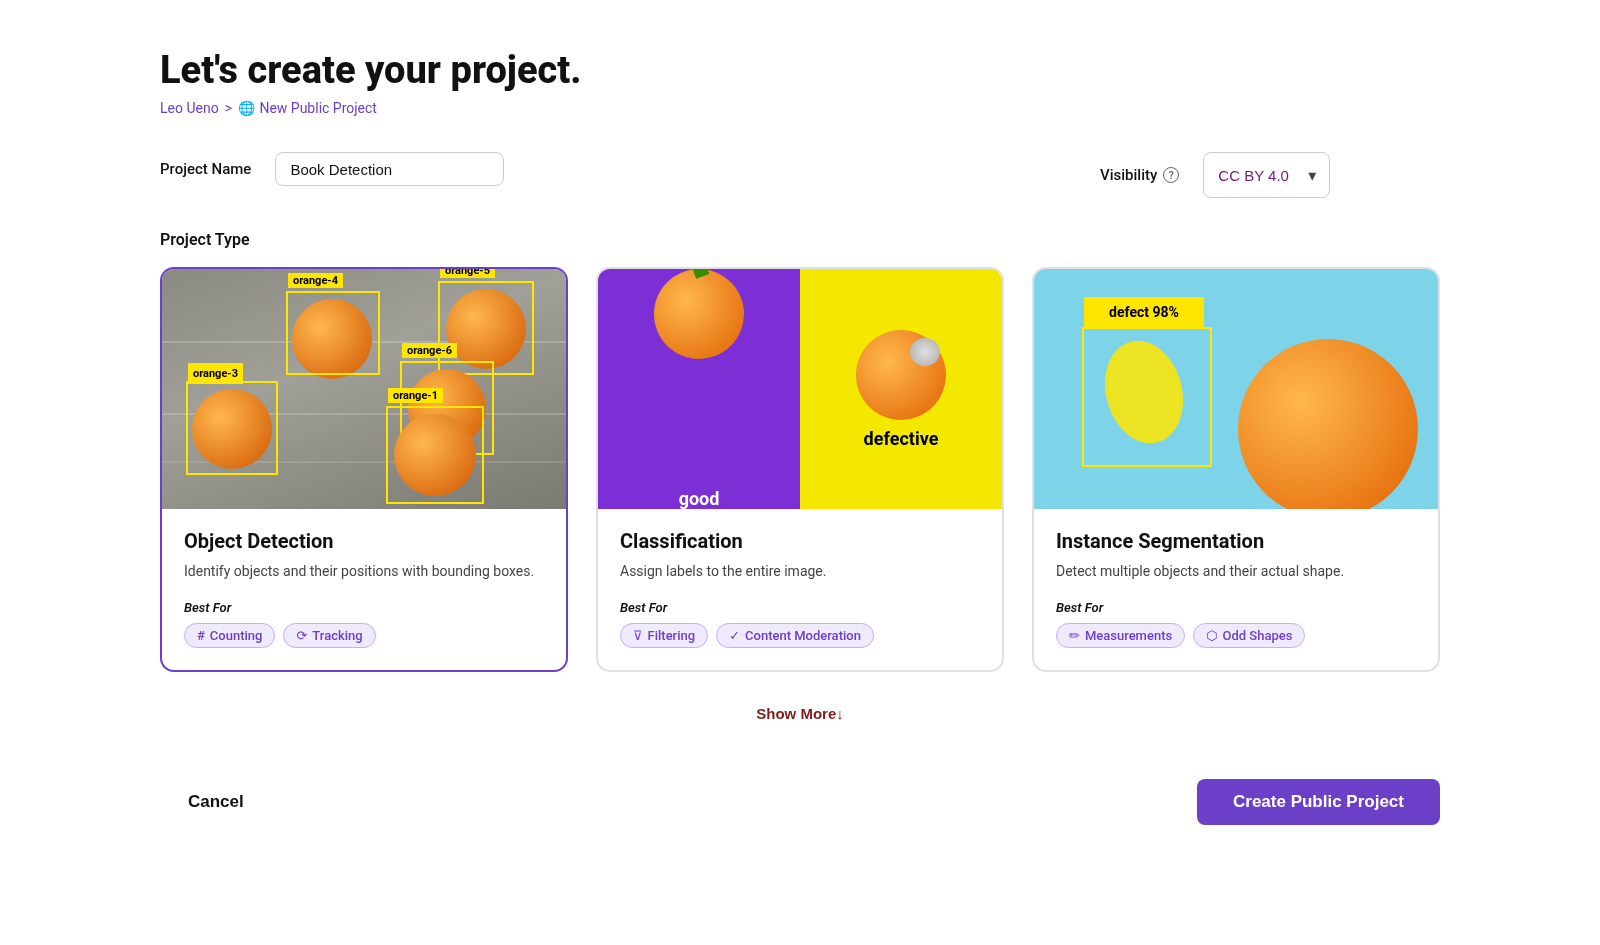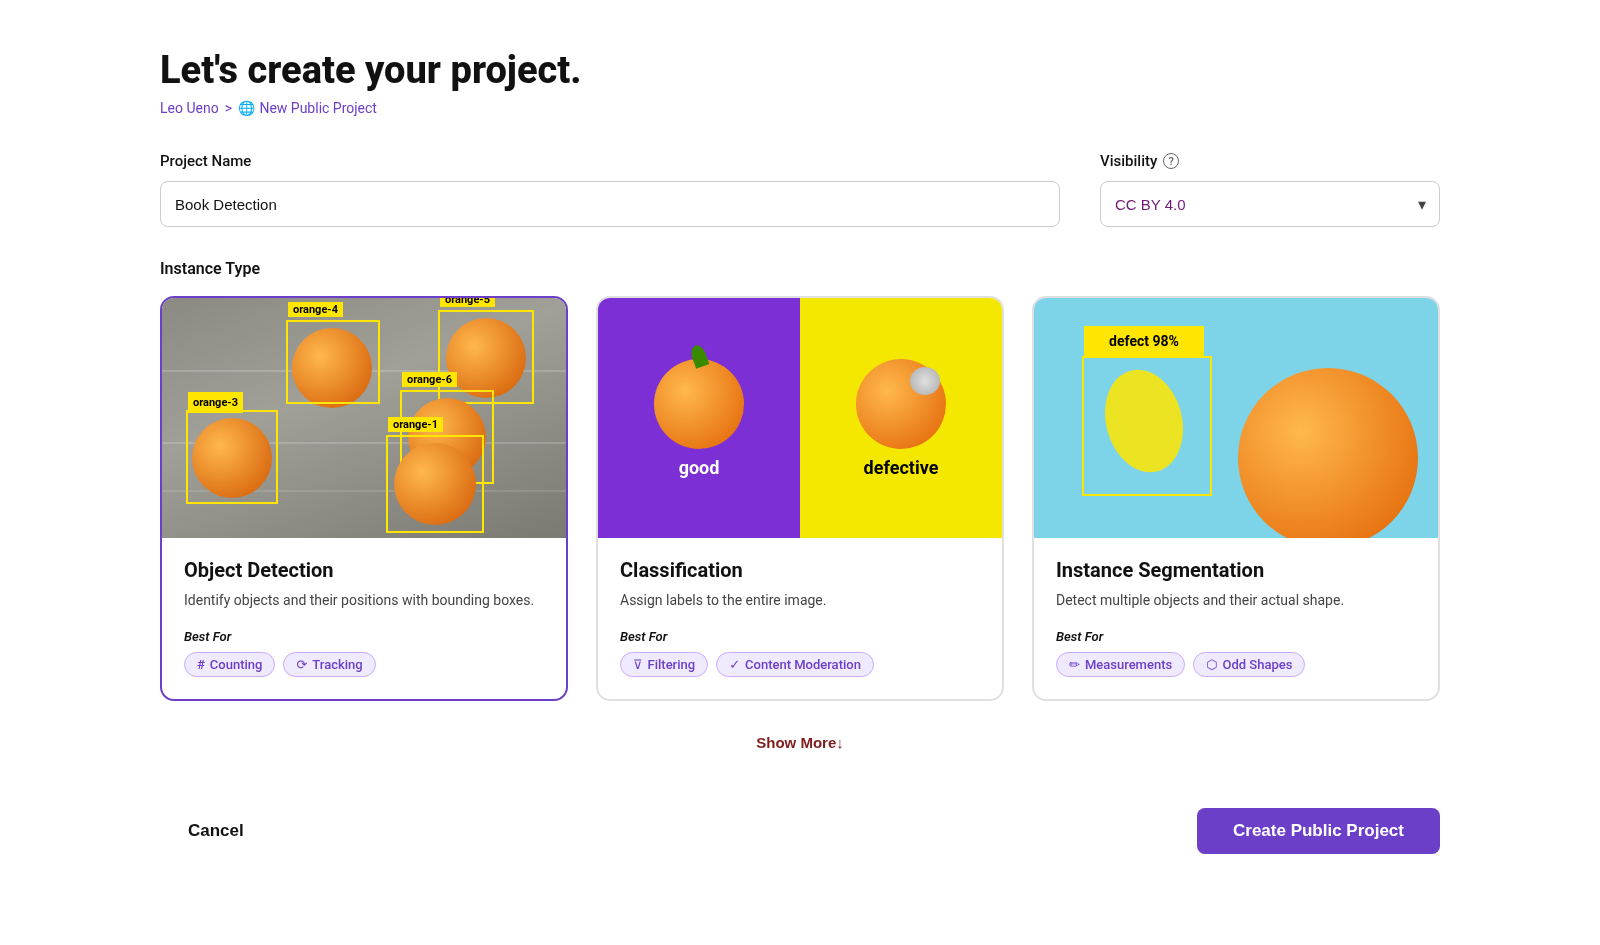"Project Name" .form-group { flex-direction: column -> row; gap: 11px -> 24px }
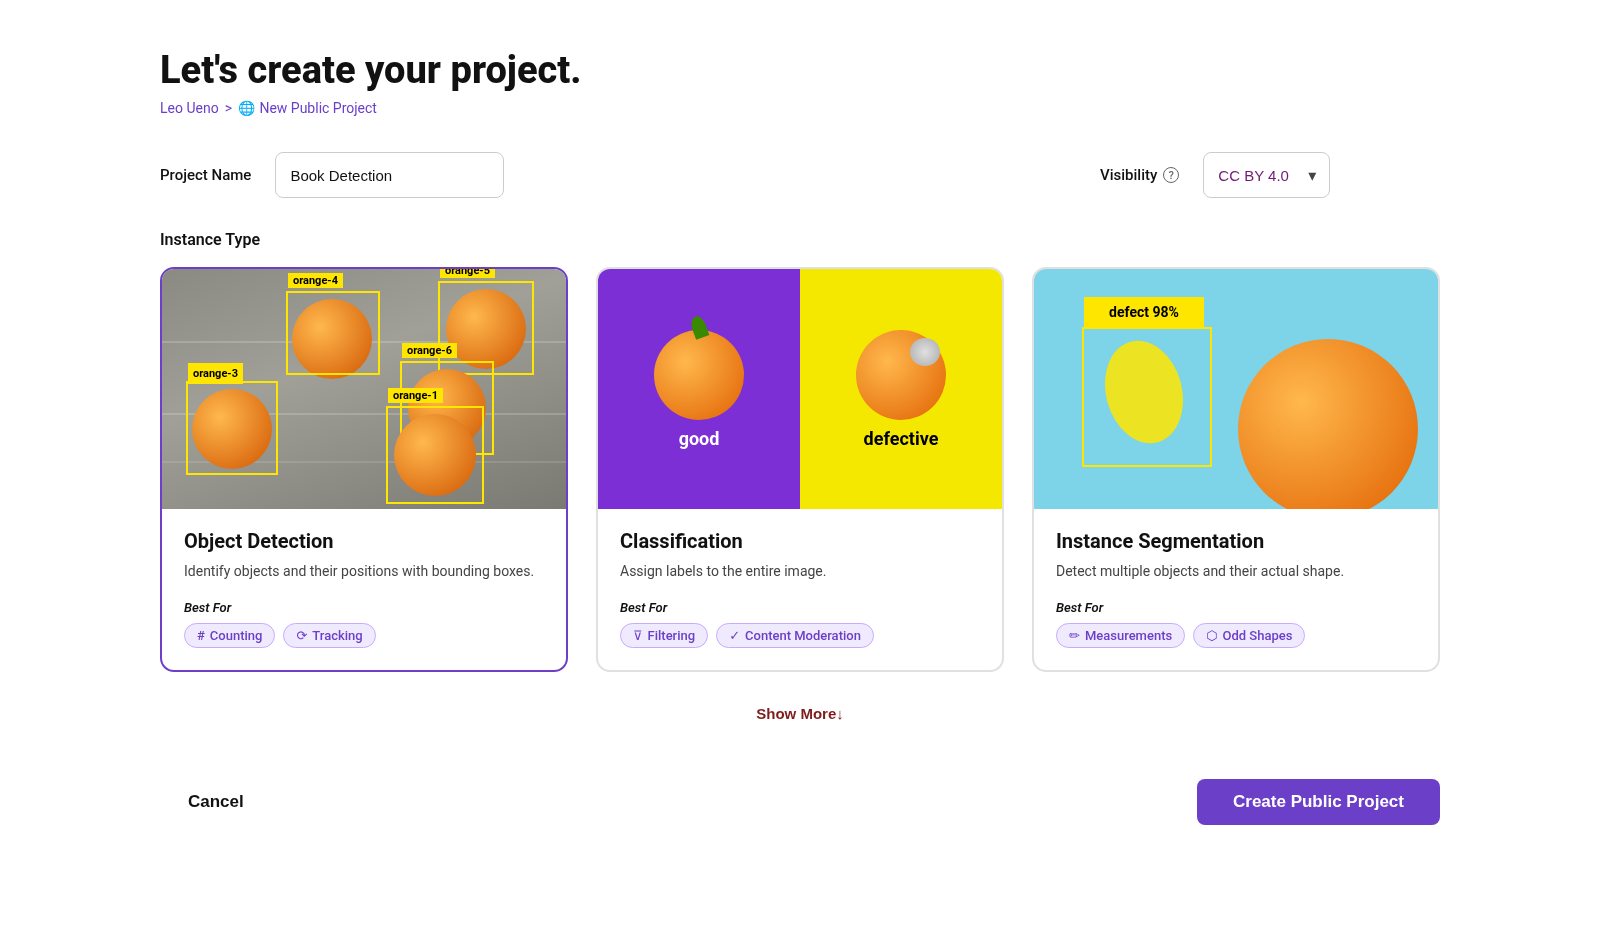"Book Detection" .form-input { height: 46px -> 34px }
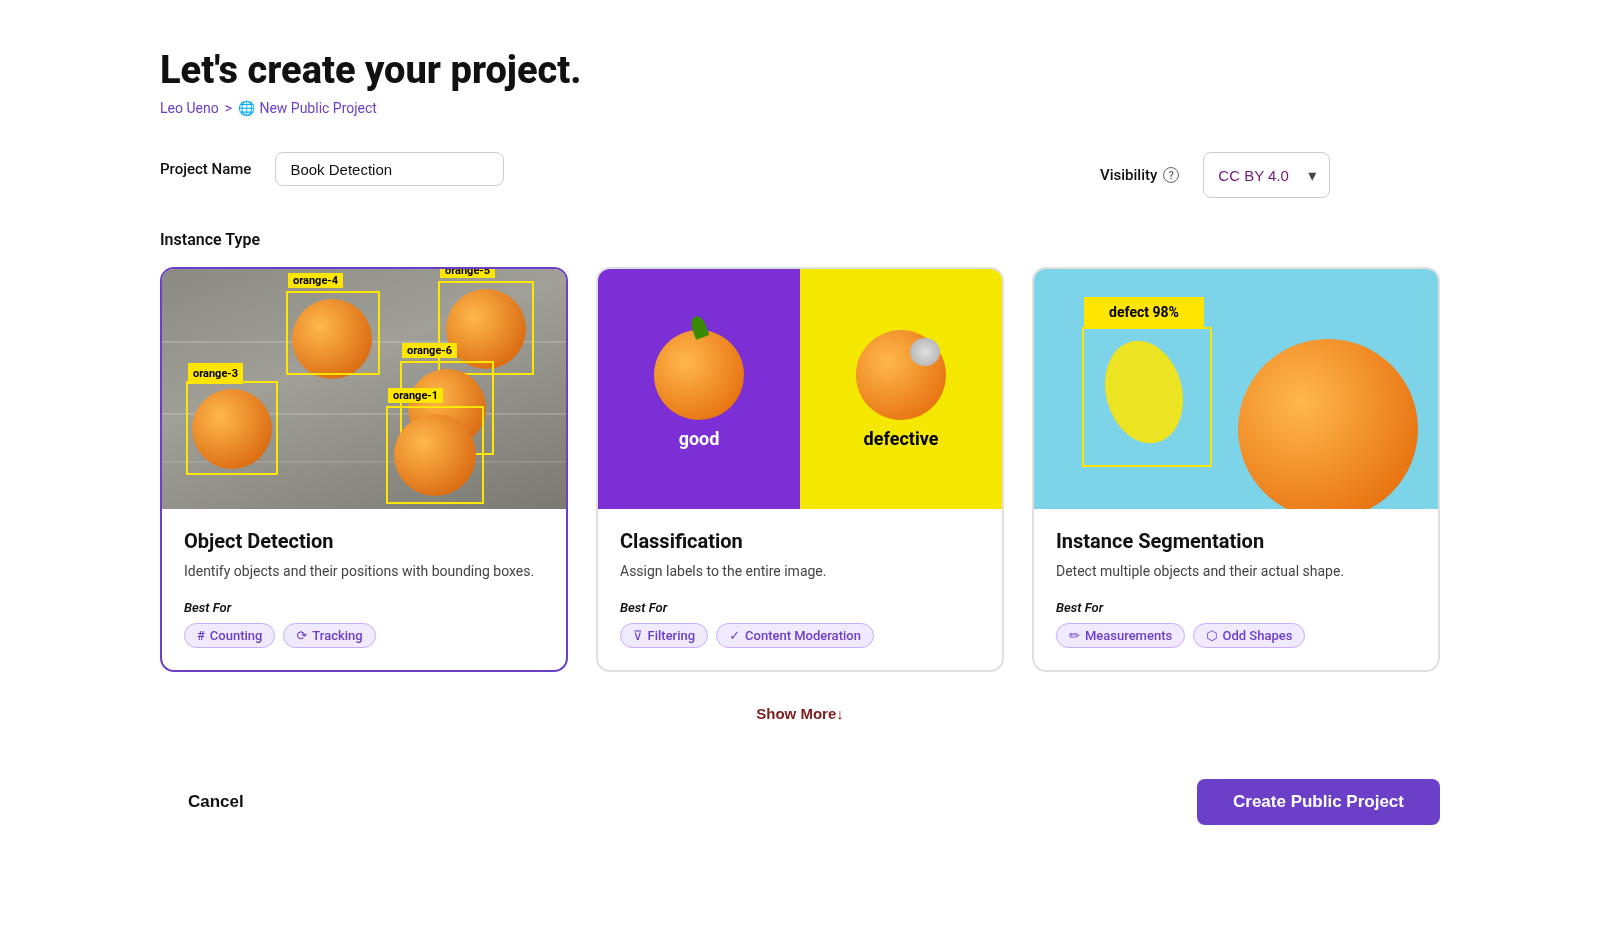"Instance Type" div.section-label { text: Instance -> Project }
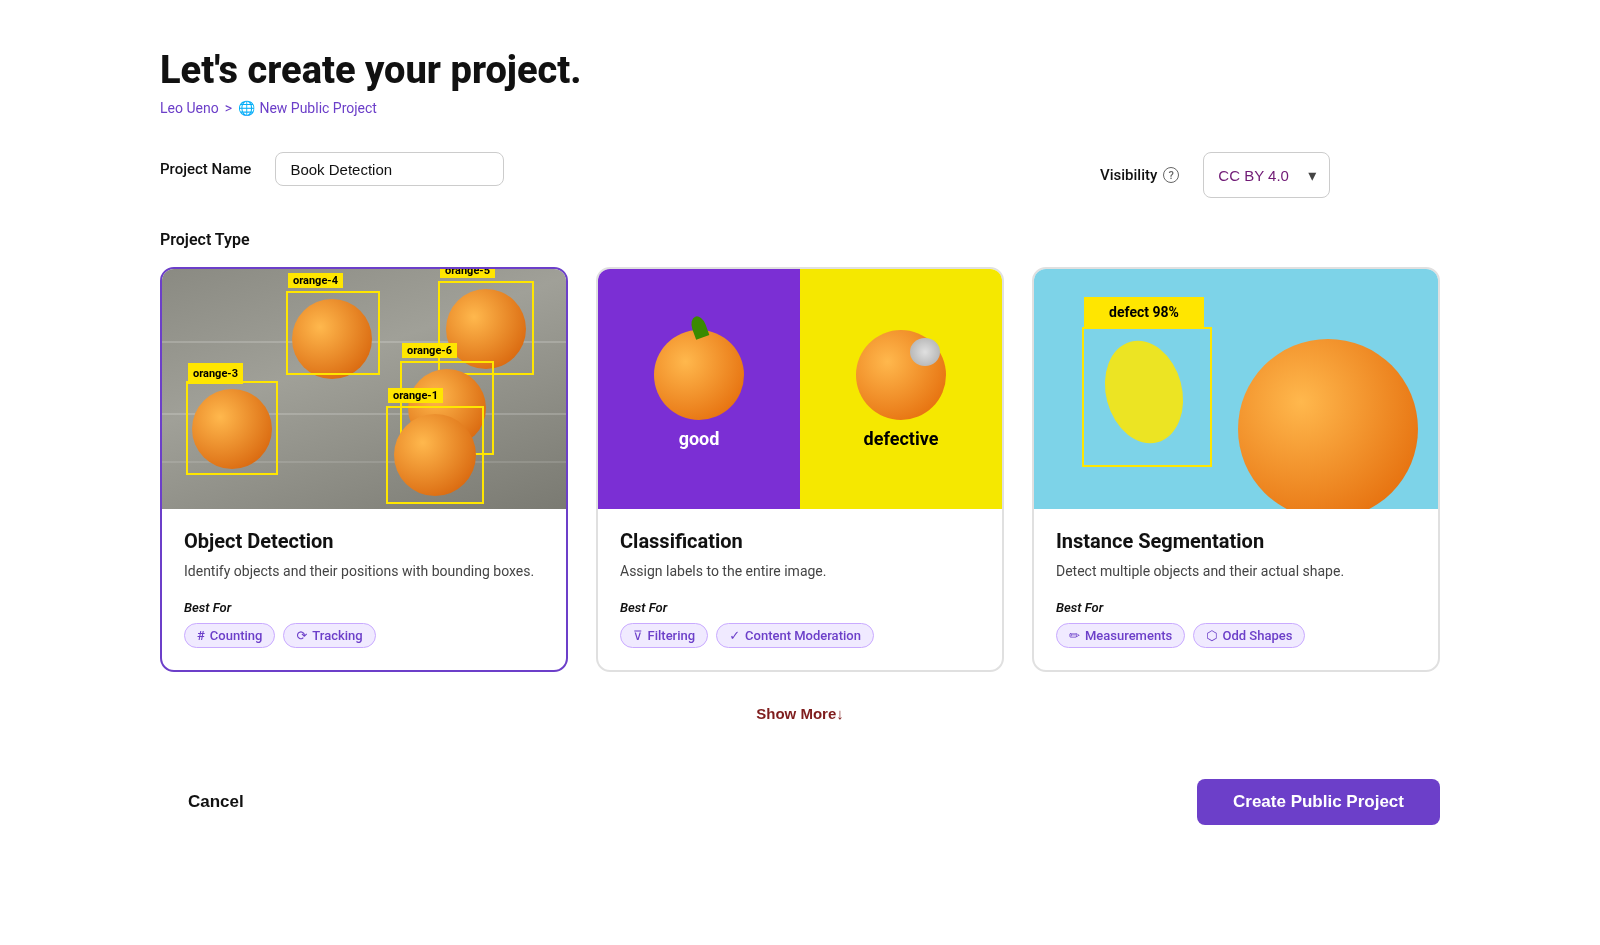"good" .cls-half-good { justify-content: none -> space-between }
